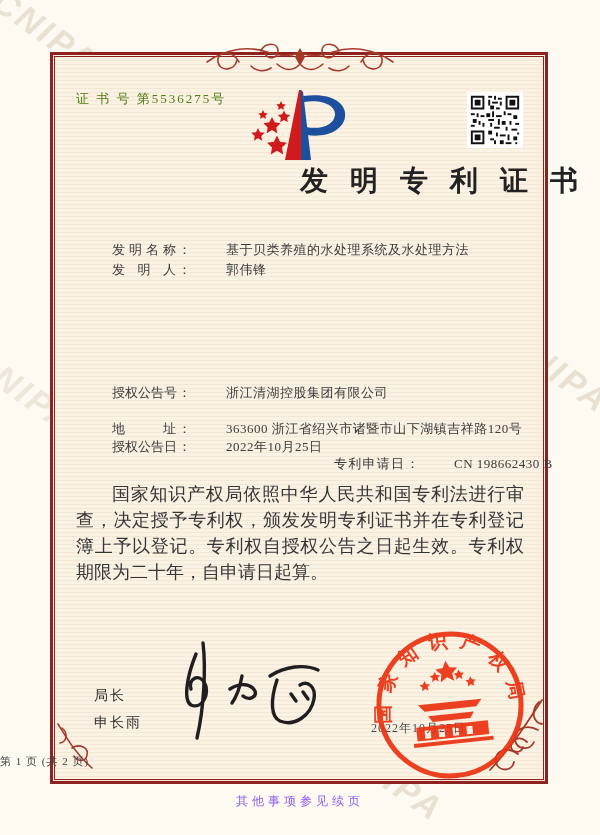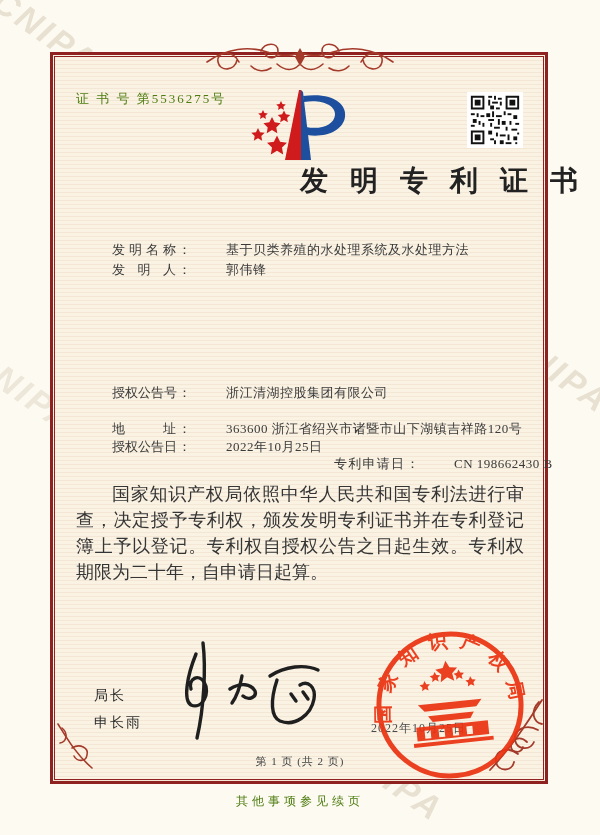"第 1 页 (共 2" .page-no { text-align: center -> left }
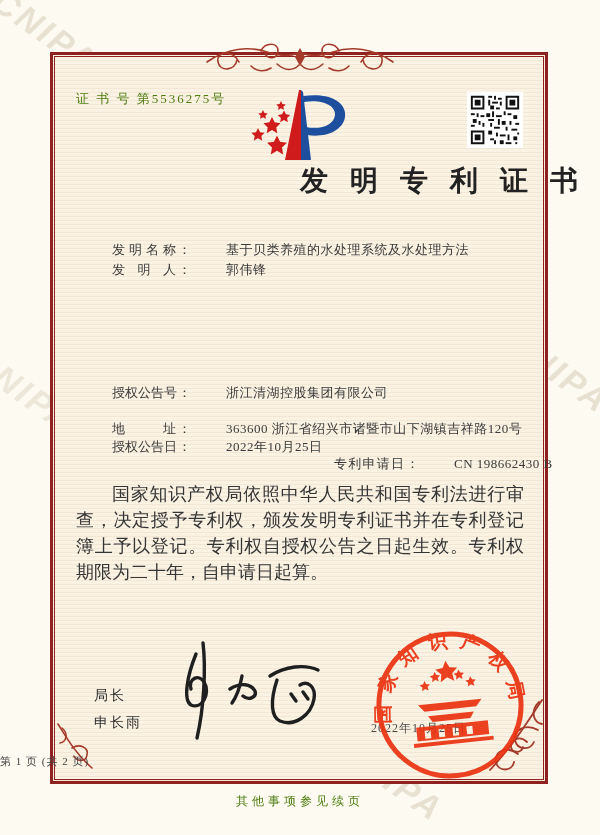"其他事项参见续页" .note { color: #4d7c0f -> #8b5cf6 }
